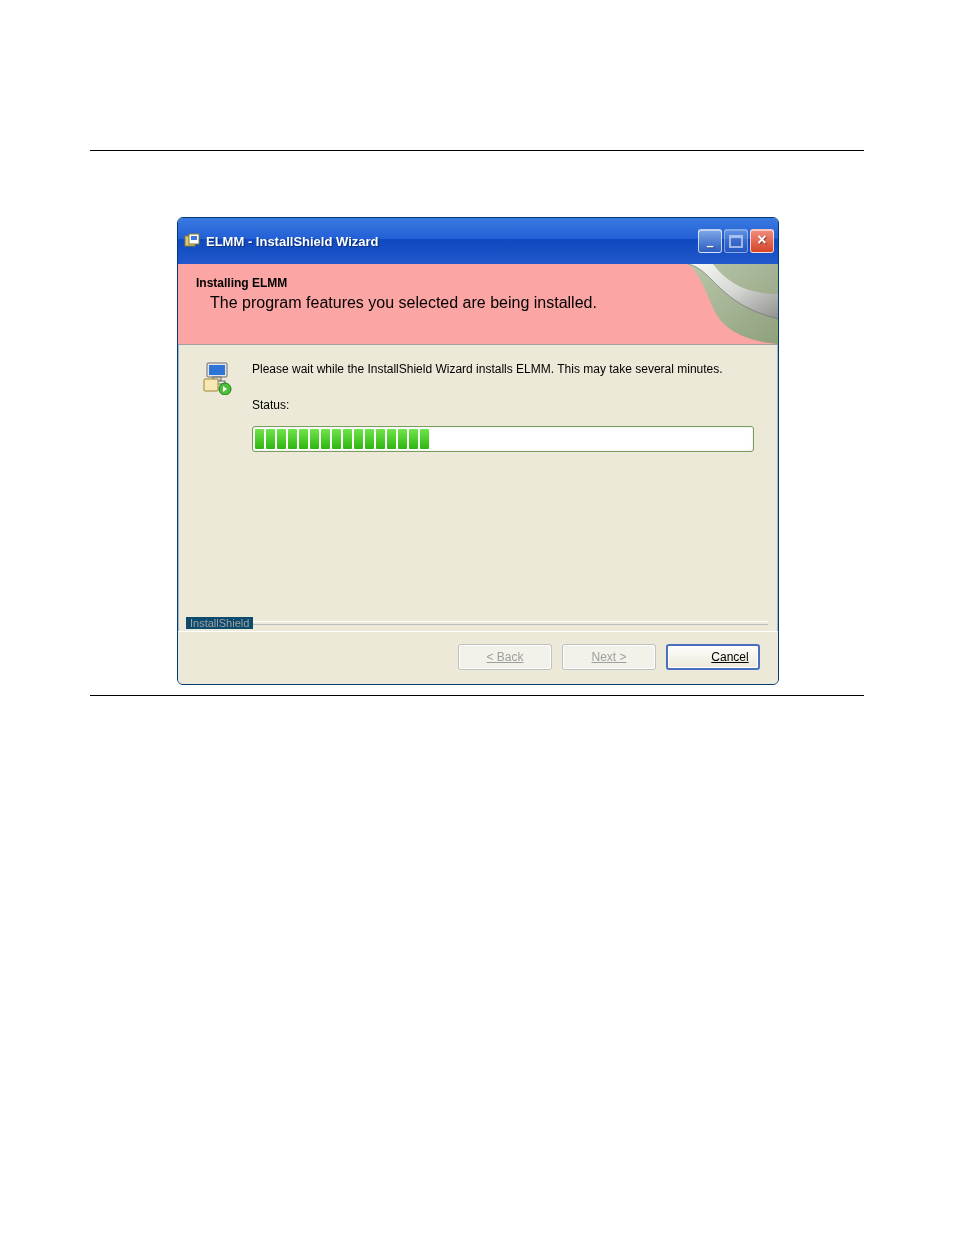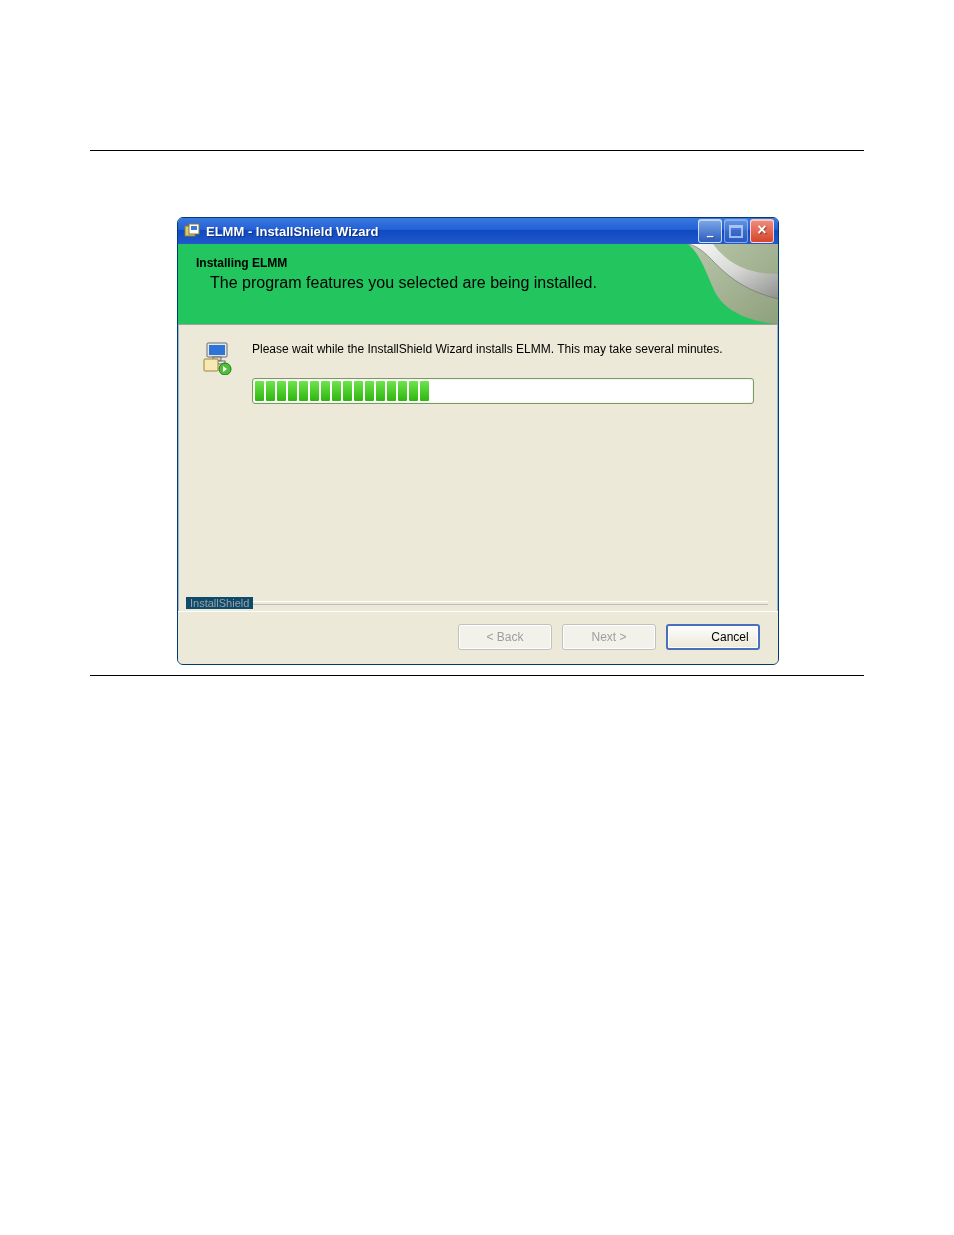"ELMM - InstallShield Wizard" .titlebar { height: 26px -> 46px }
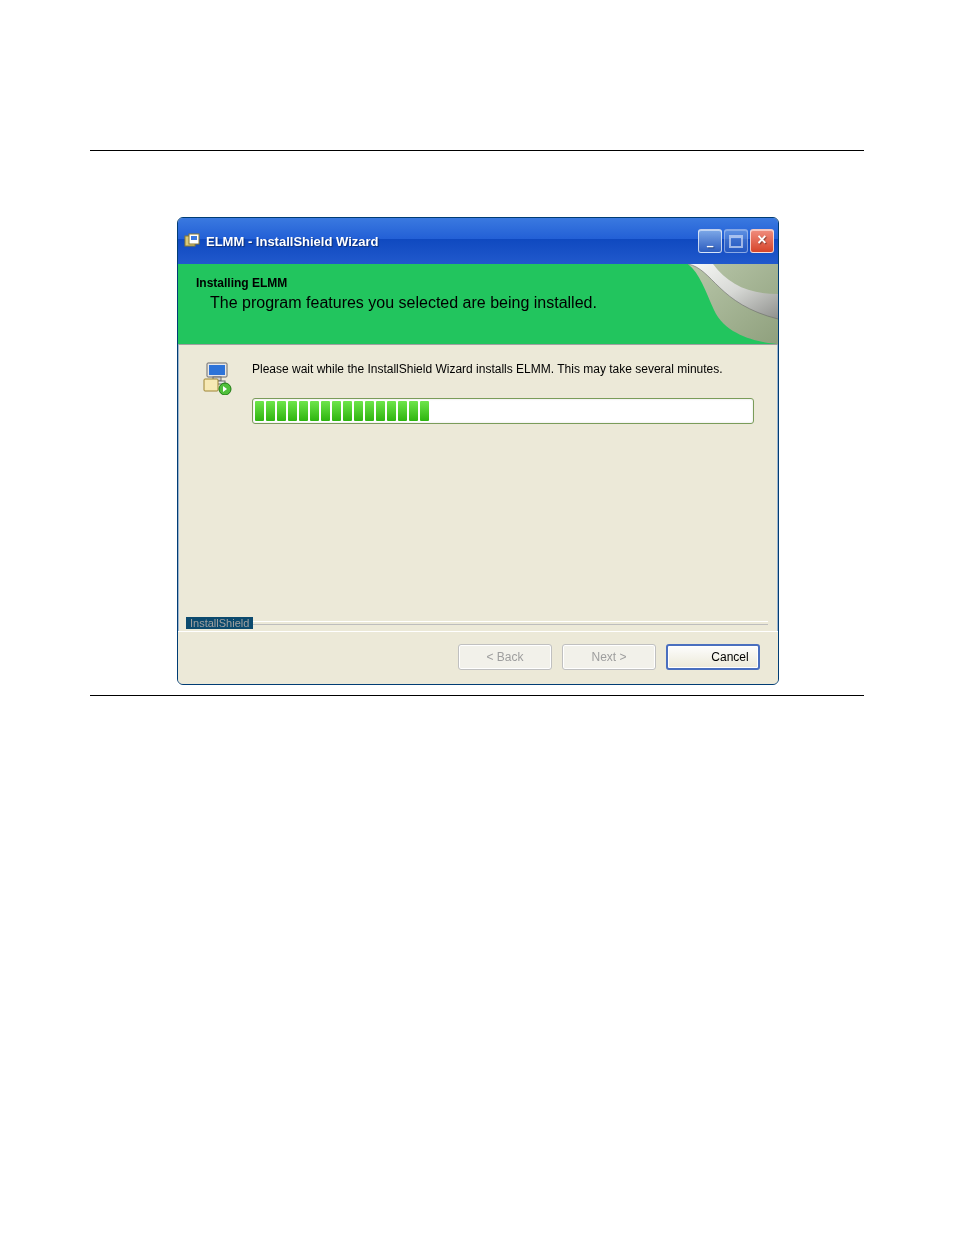"Installing ELMM" .header-panel { background: #22c55e -> #fca5a5 }
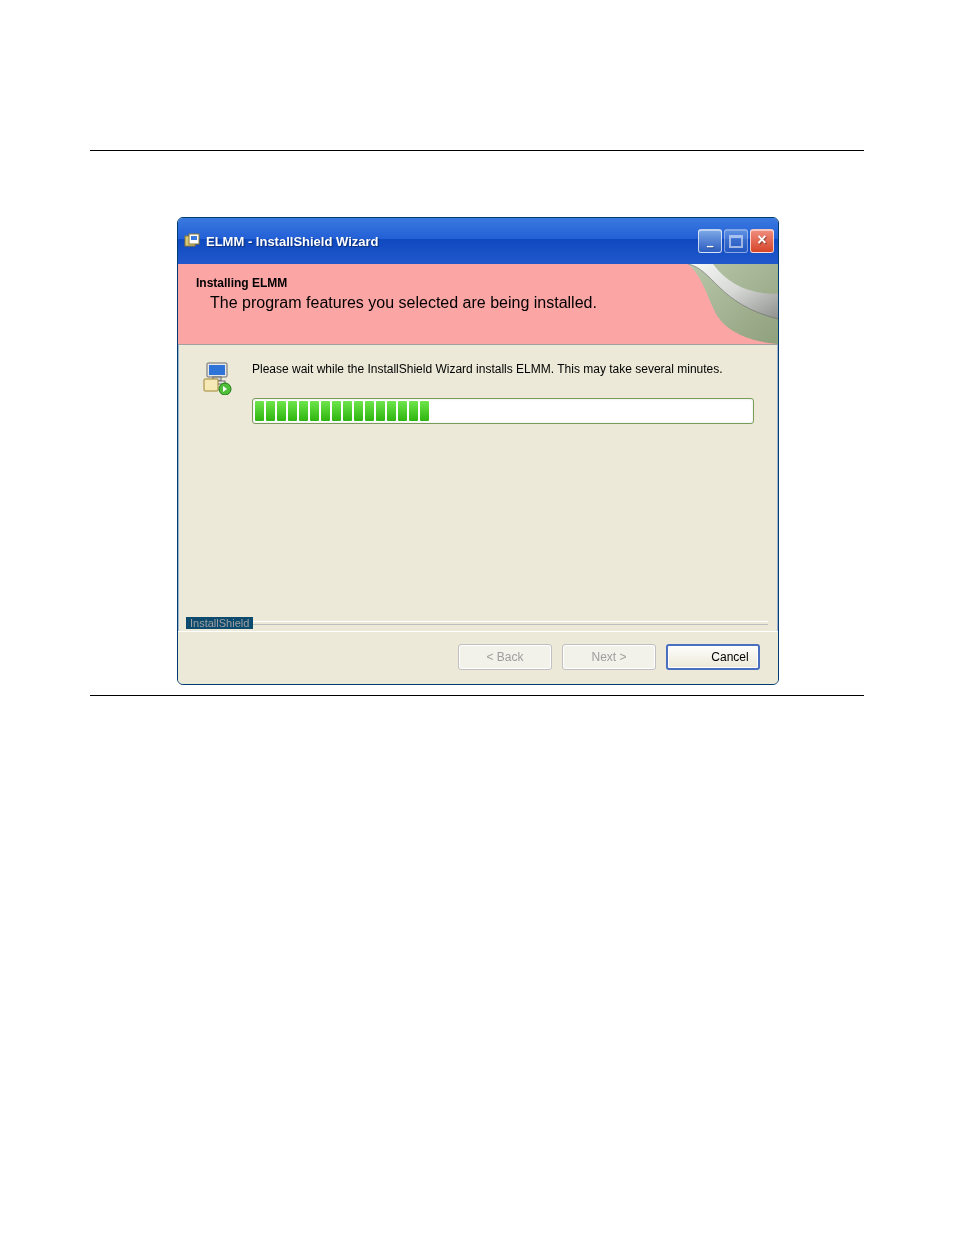"Status:" p.status-label { html: none -> <p>Status:</p> }
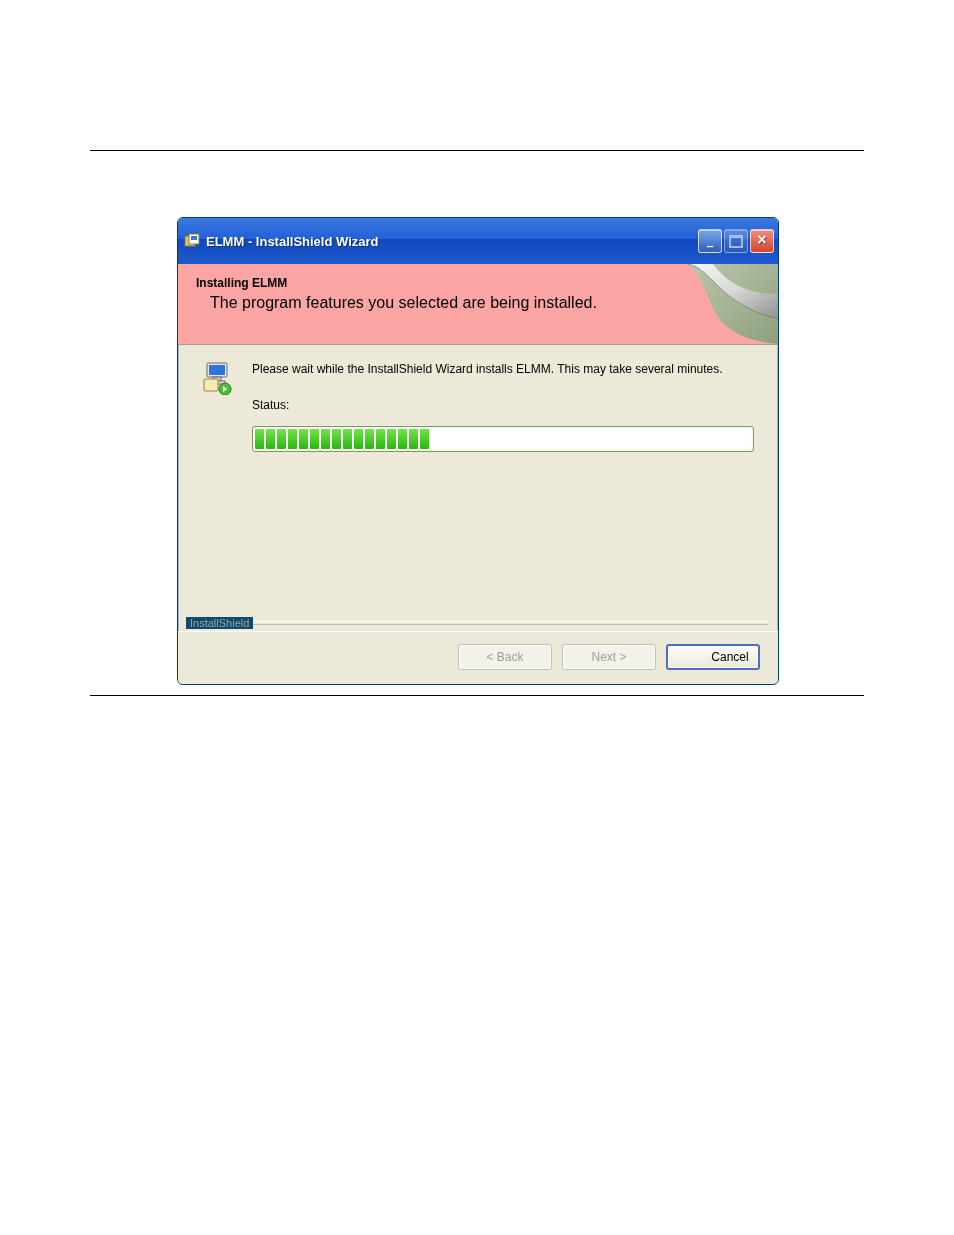"< Back" .btn { text-decoration: none -> underline }
